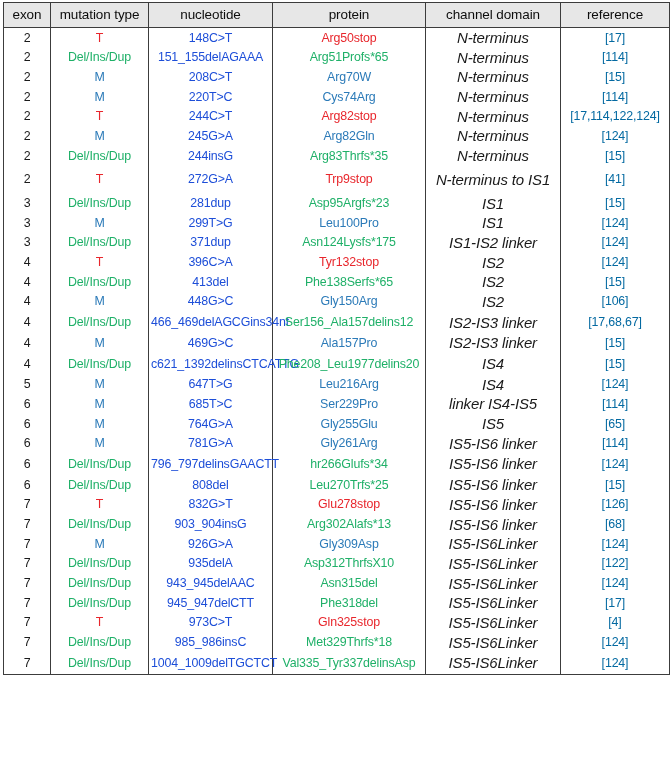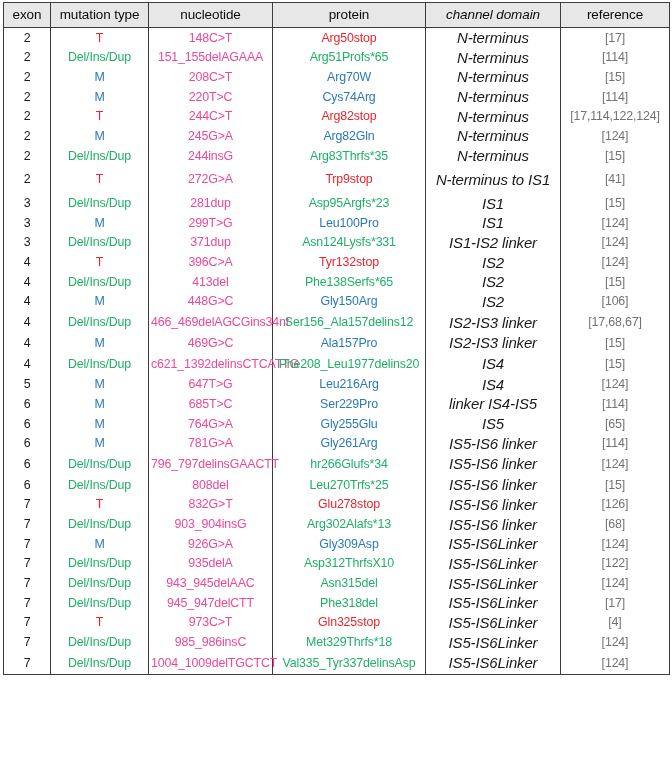"channel domain" thead th.hdr-italic { font-style: italic -> none }
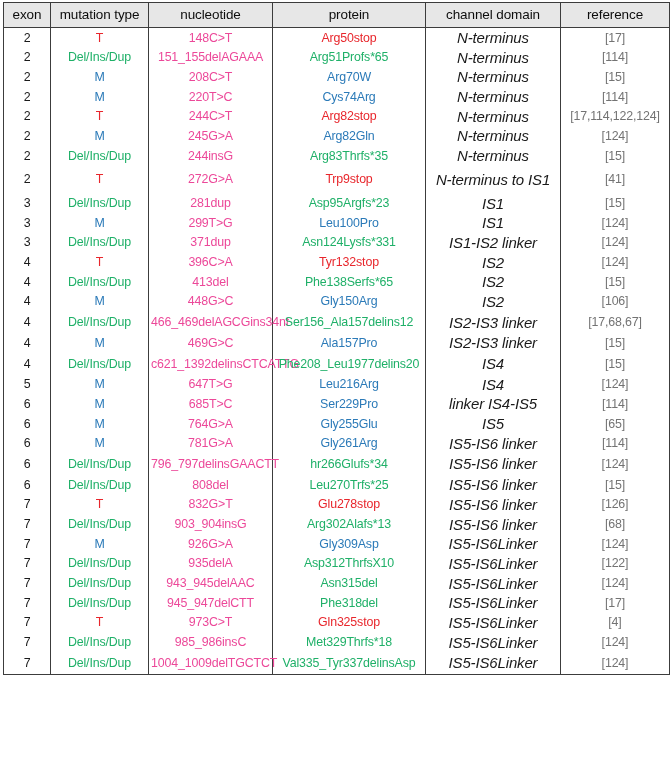"148C>T" td.col-nuc { color: #ec4899 -> #1d4ed8 }
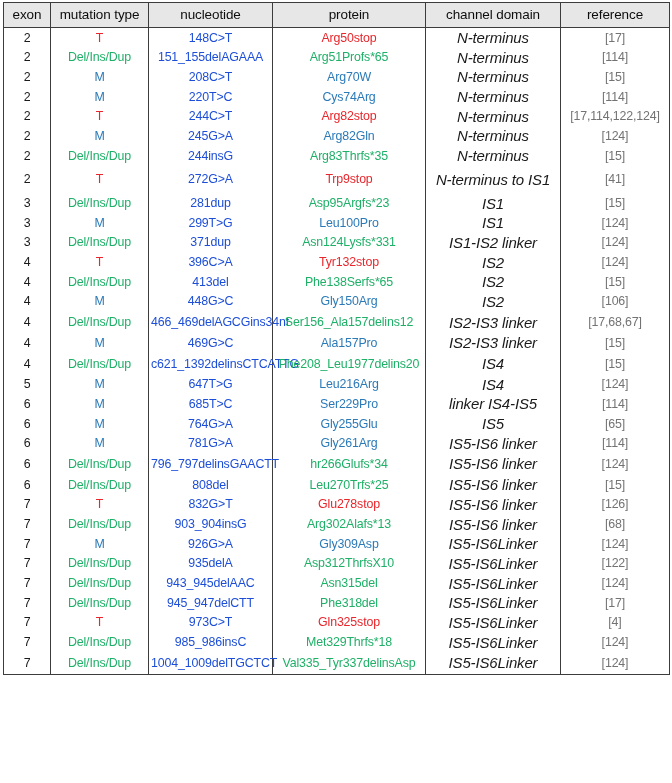"[17]" td.col-ref { color: #737373 -> #0369a1 }
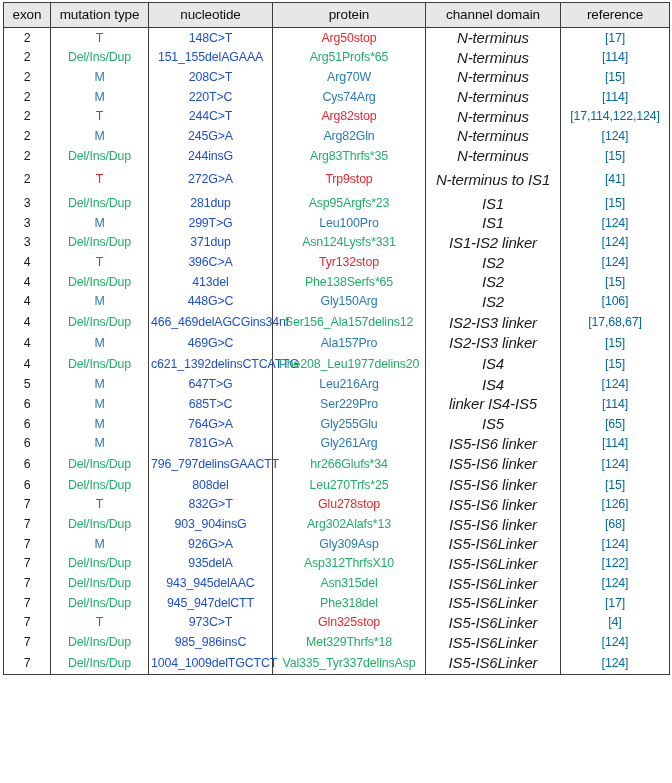"Asn124Lysfs*331" td.col-prot { text: 331 -> 175 }
